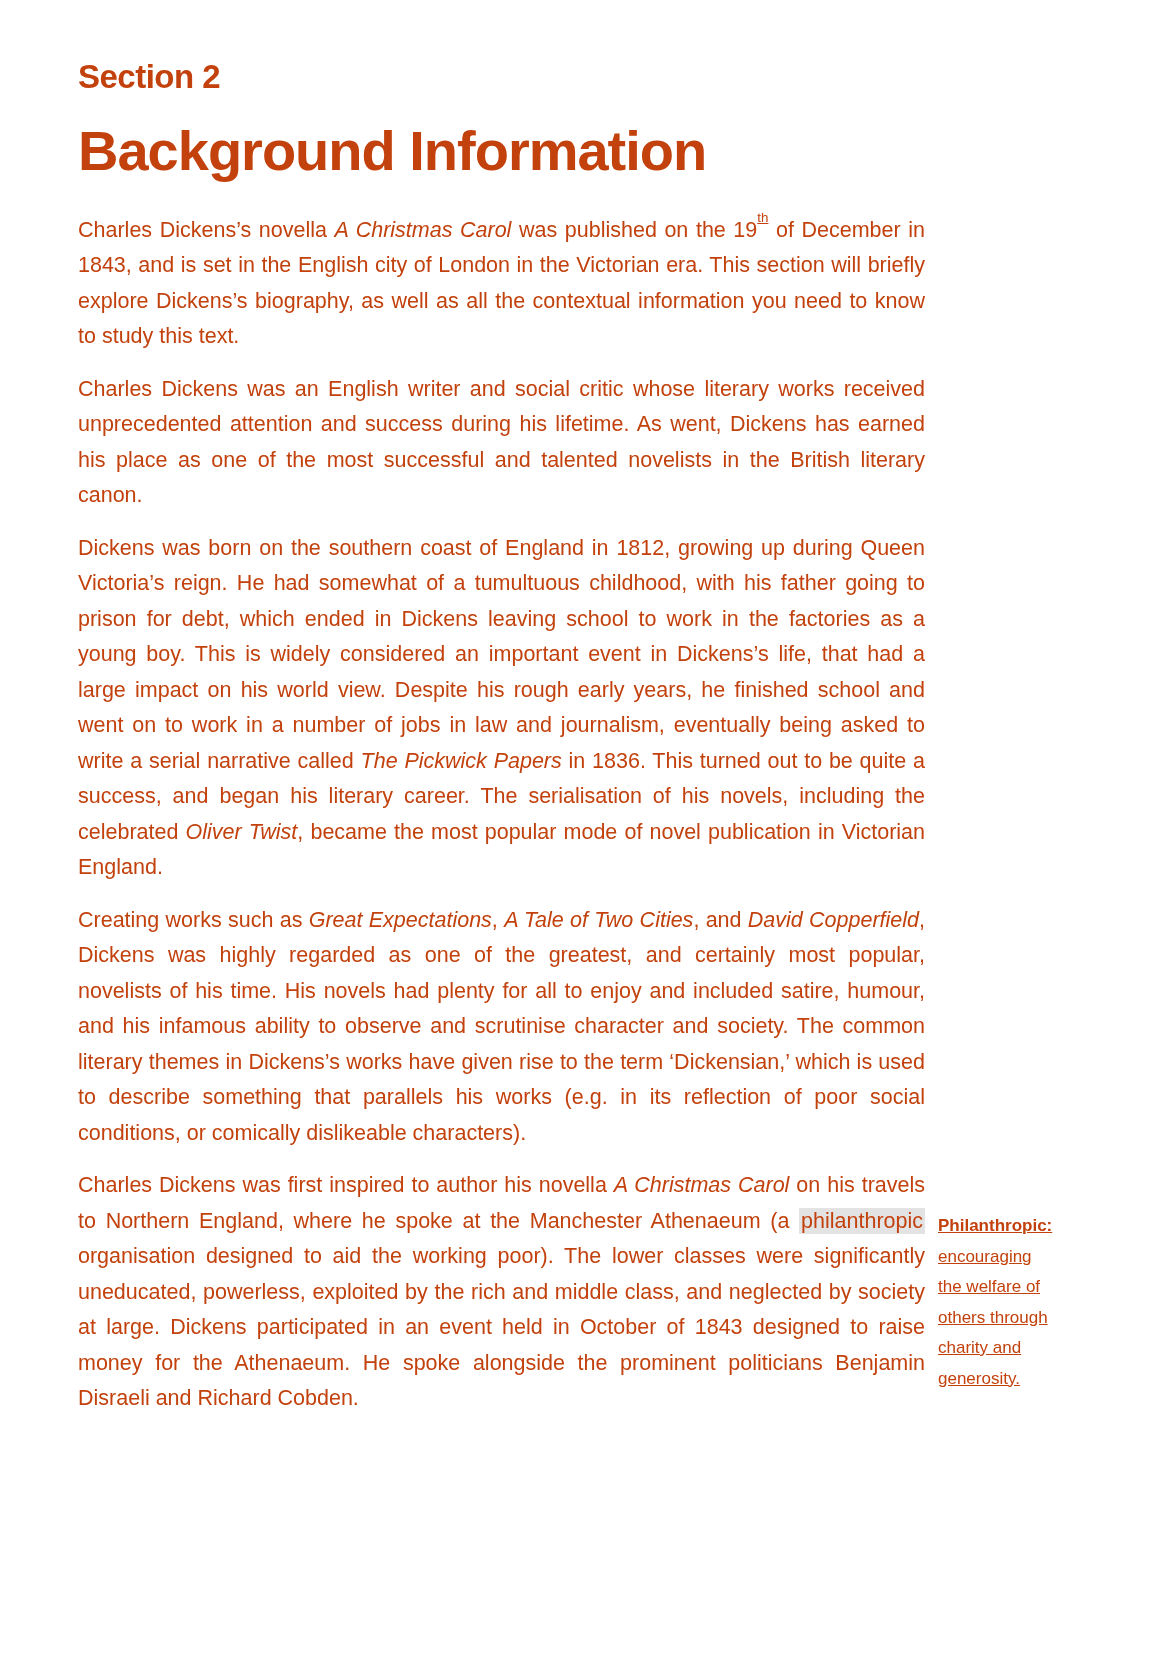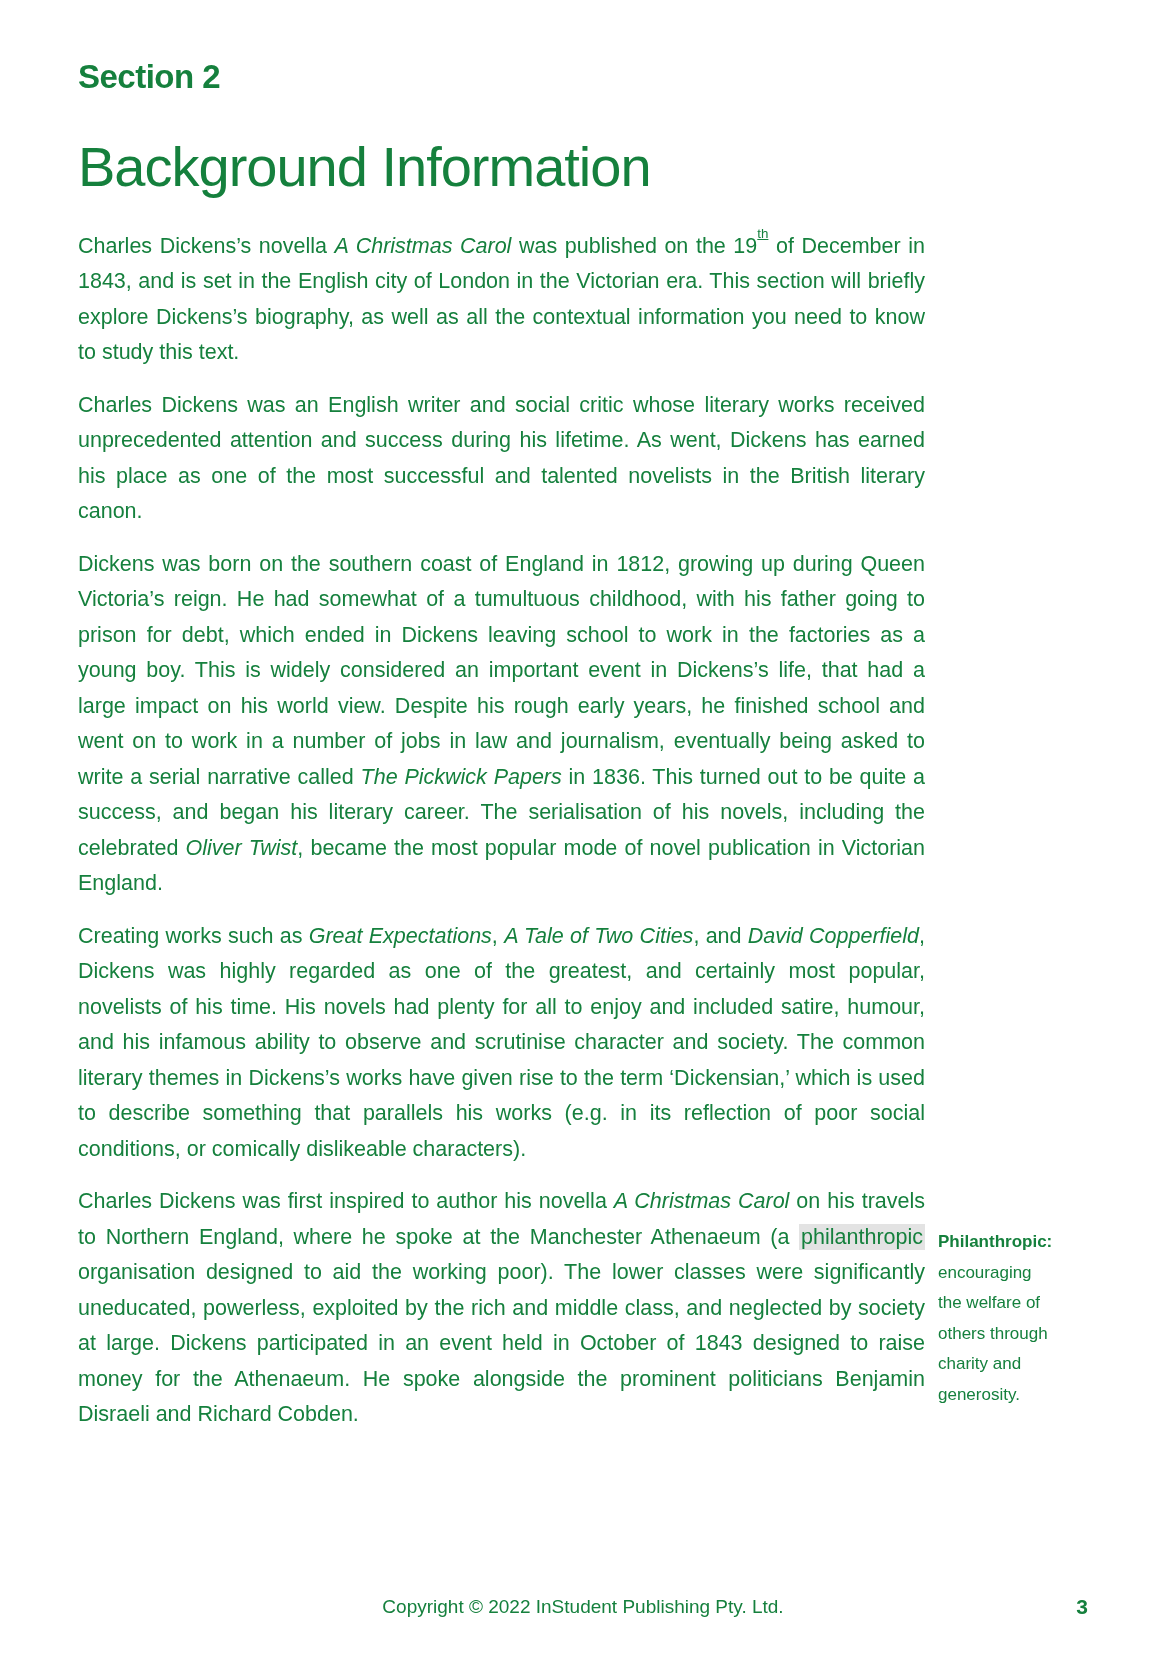"Section 2" .page { color: #15803d -> #c2410c }
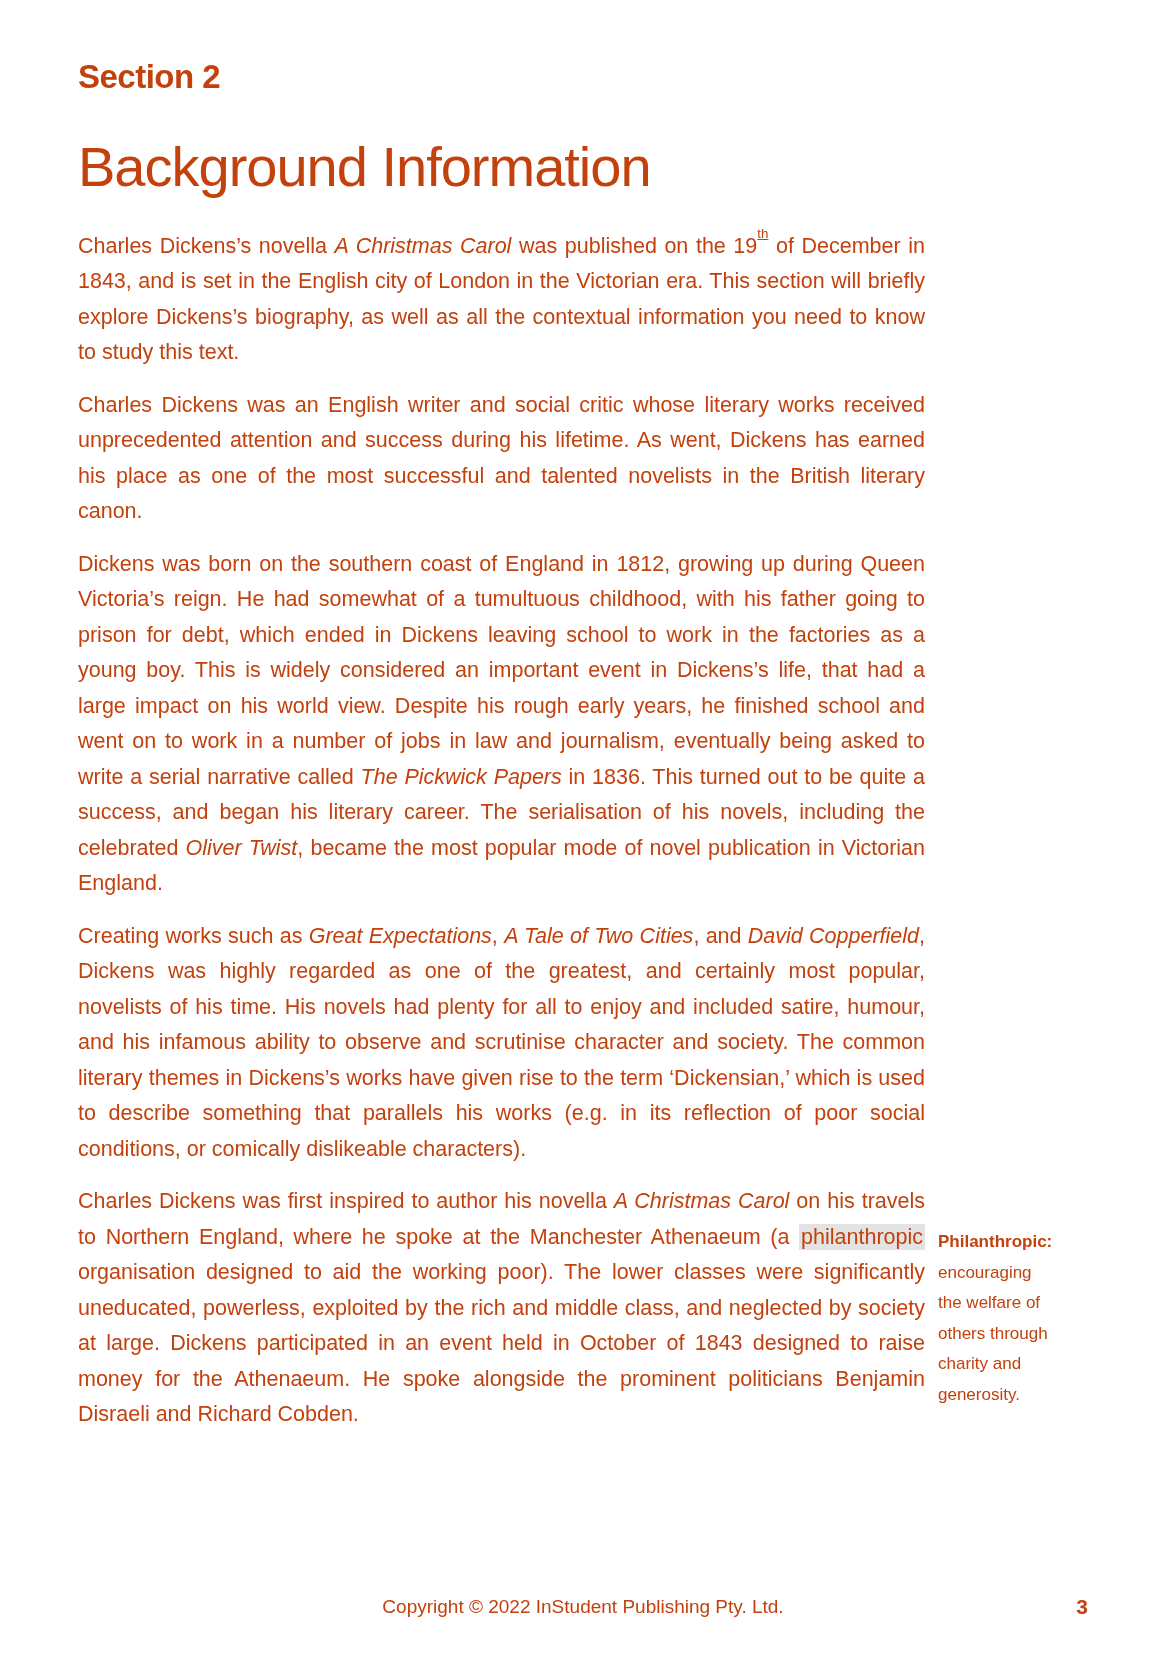"Background Information" .main-title { font-weight: normal -> bold; margin: 40px 0 0 0 -> 24px 0 0 0 }
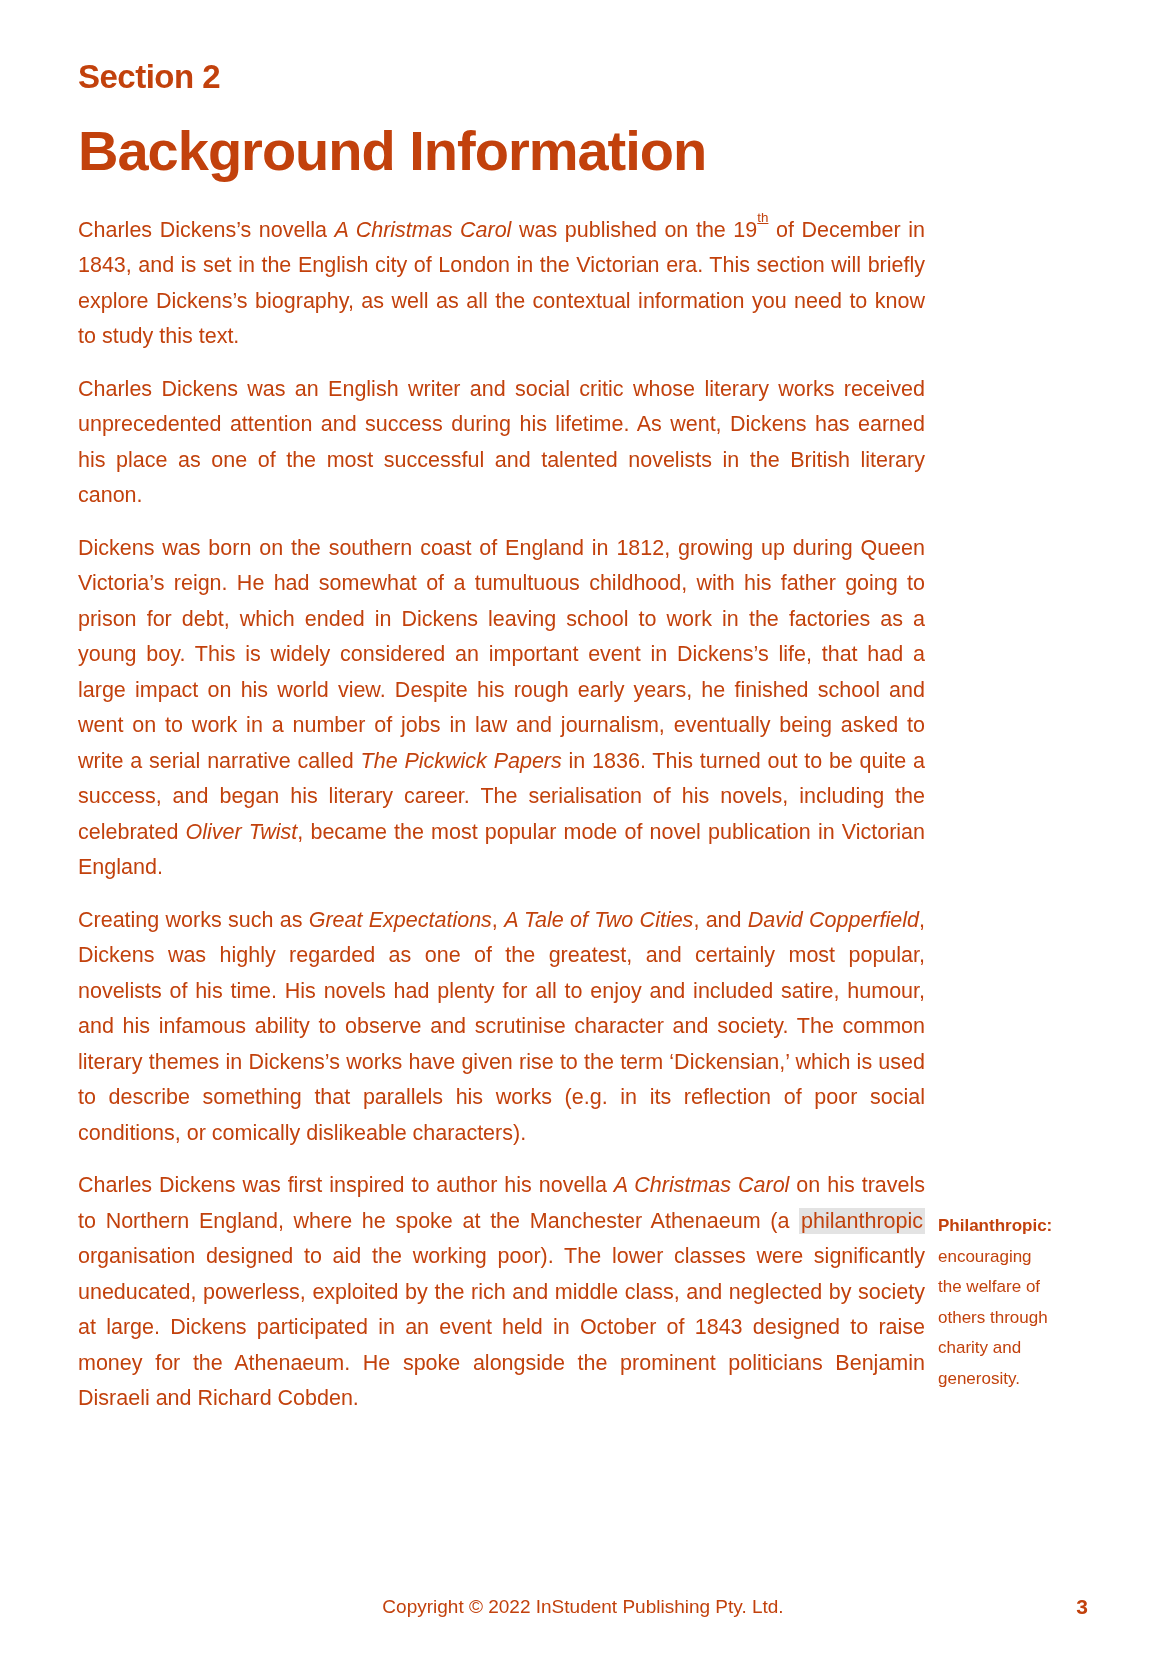"Philanthropic: encouraging the welfare" .margin-note { text-decoration: none -> underline }
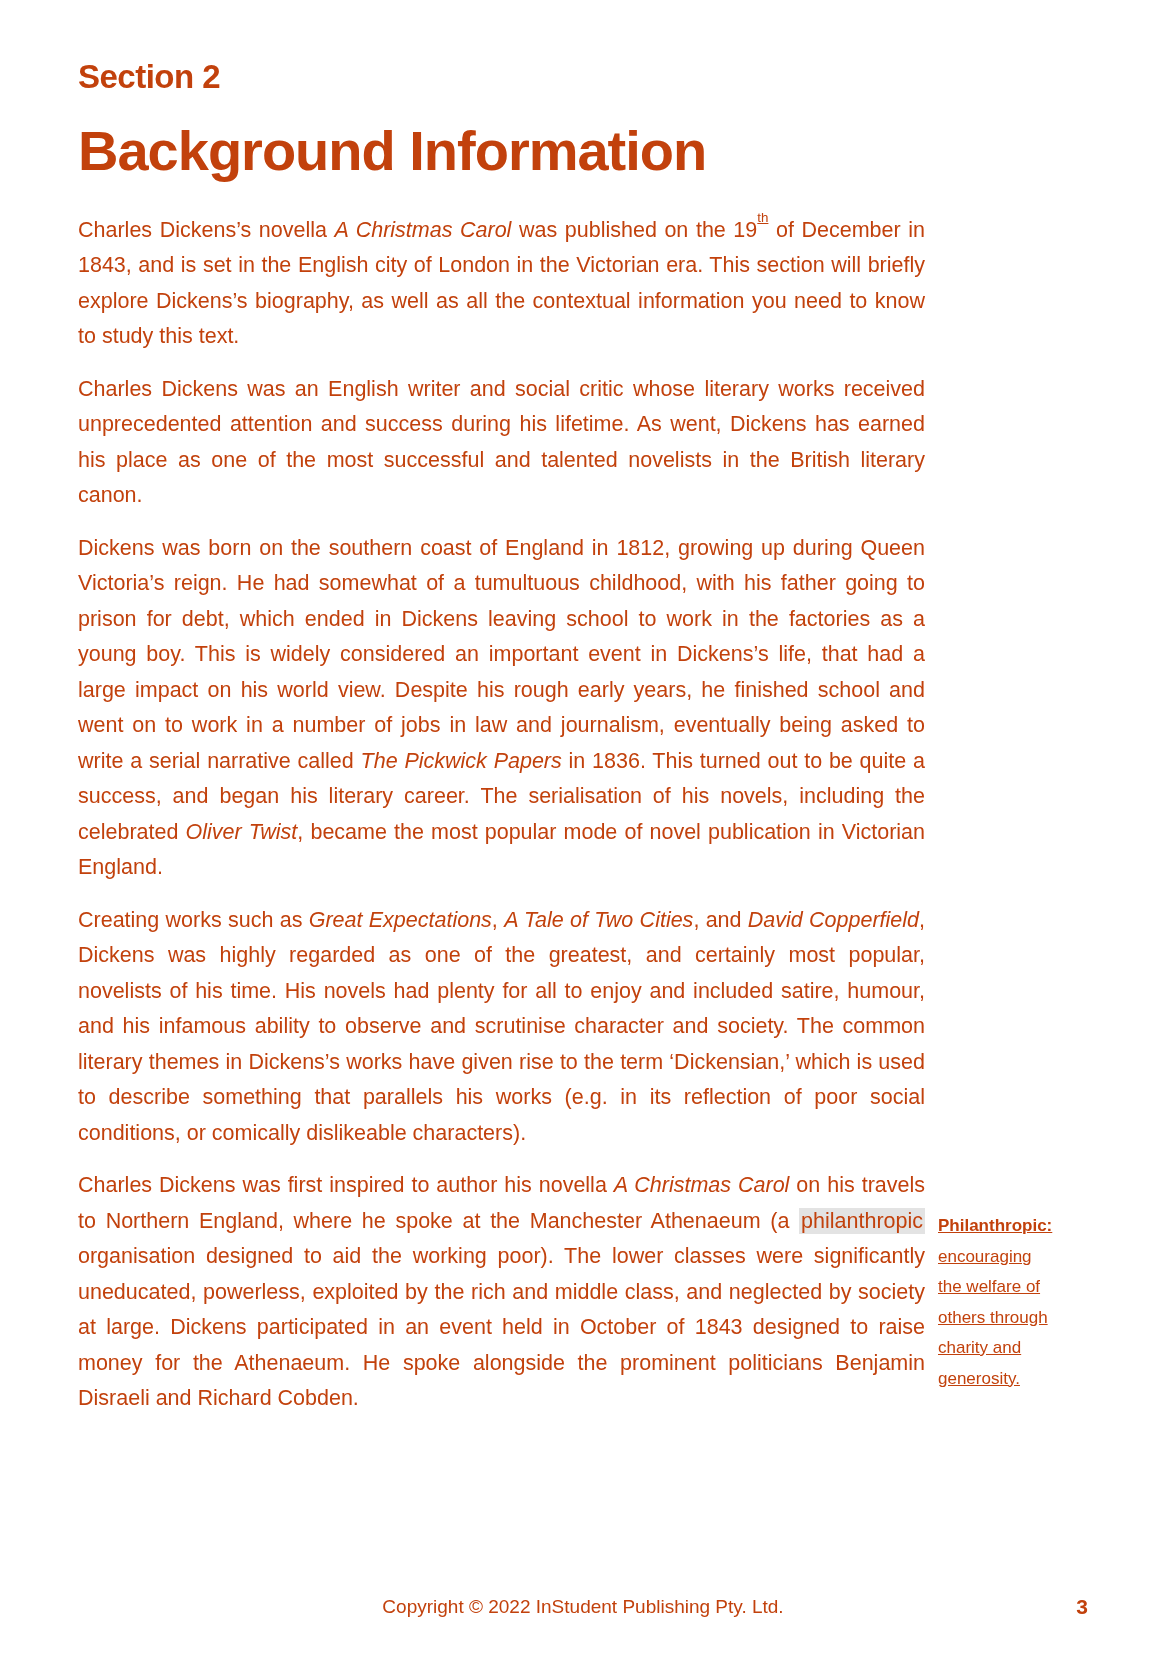"Copyright © 2022 InStudent Publishing" footer.page-footer { html: <footer> <div>Copyright © 2022 InStudent Publishing Pty. Ltd.</div> <div>3</div> </footer> -> none }
